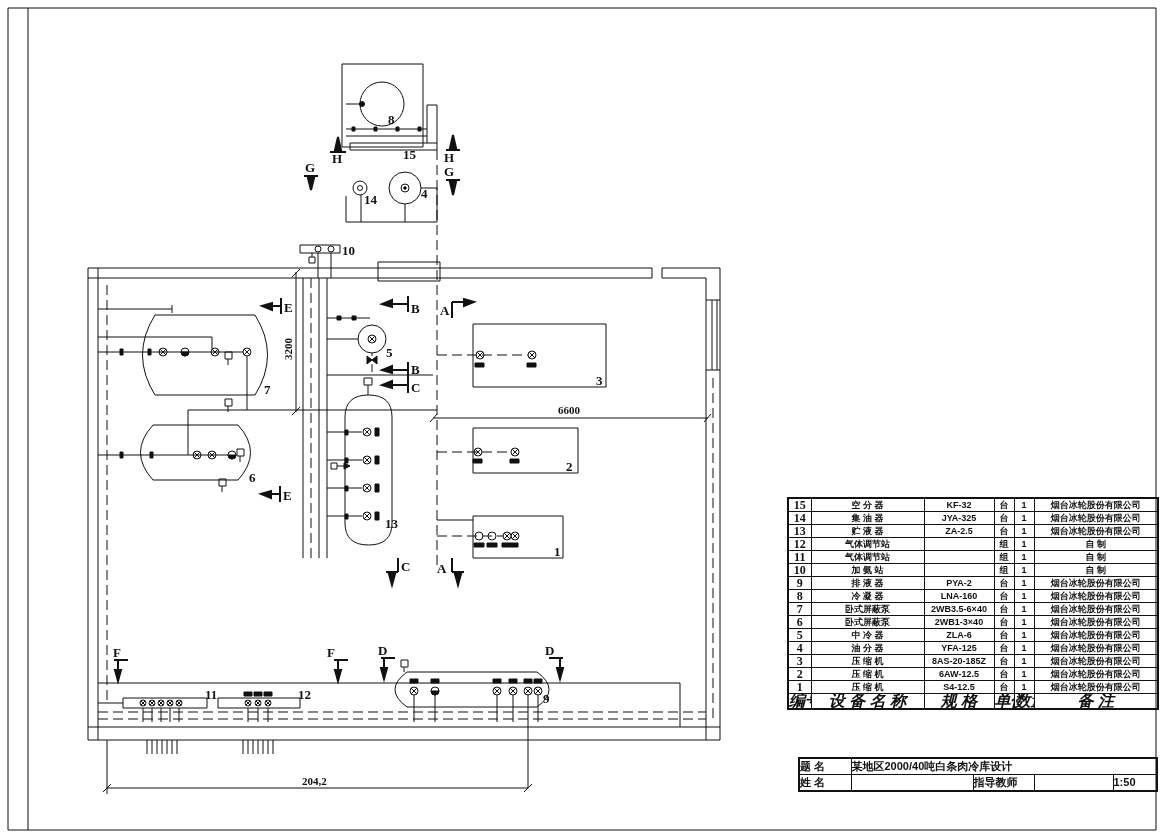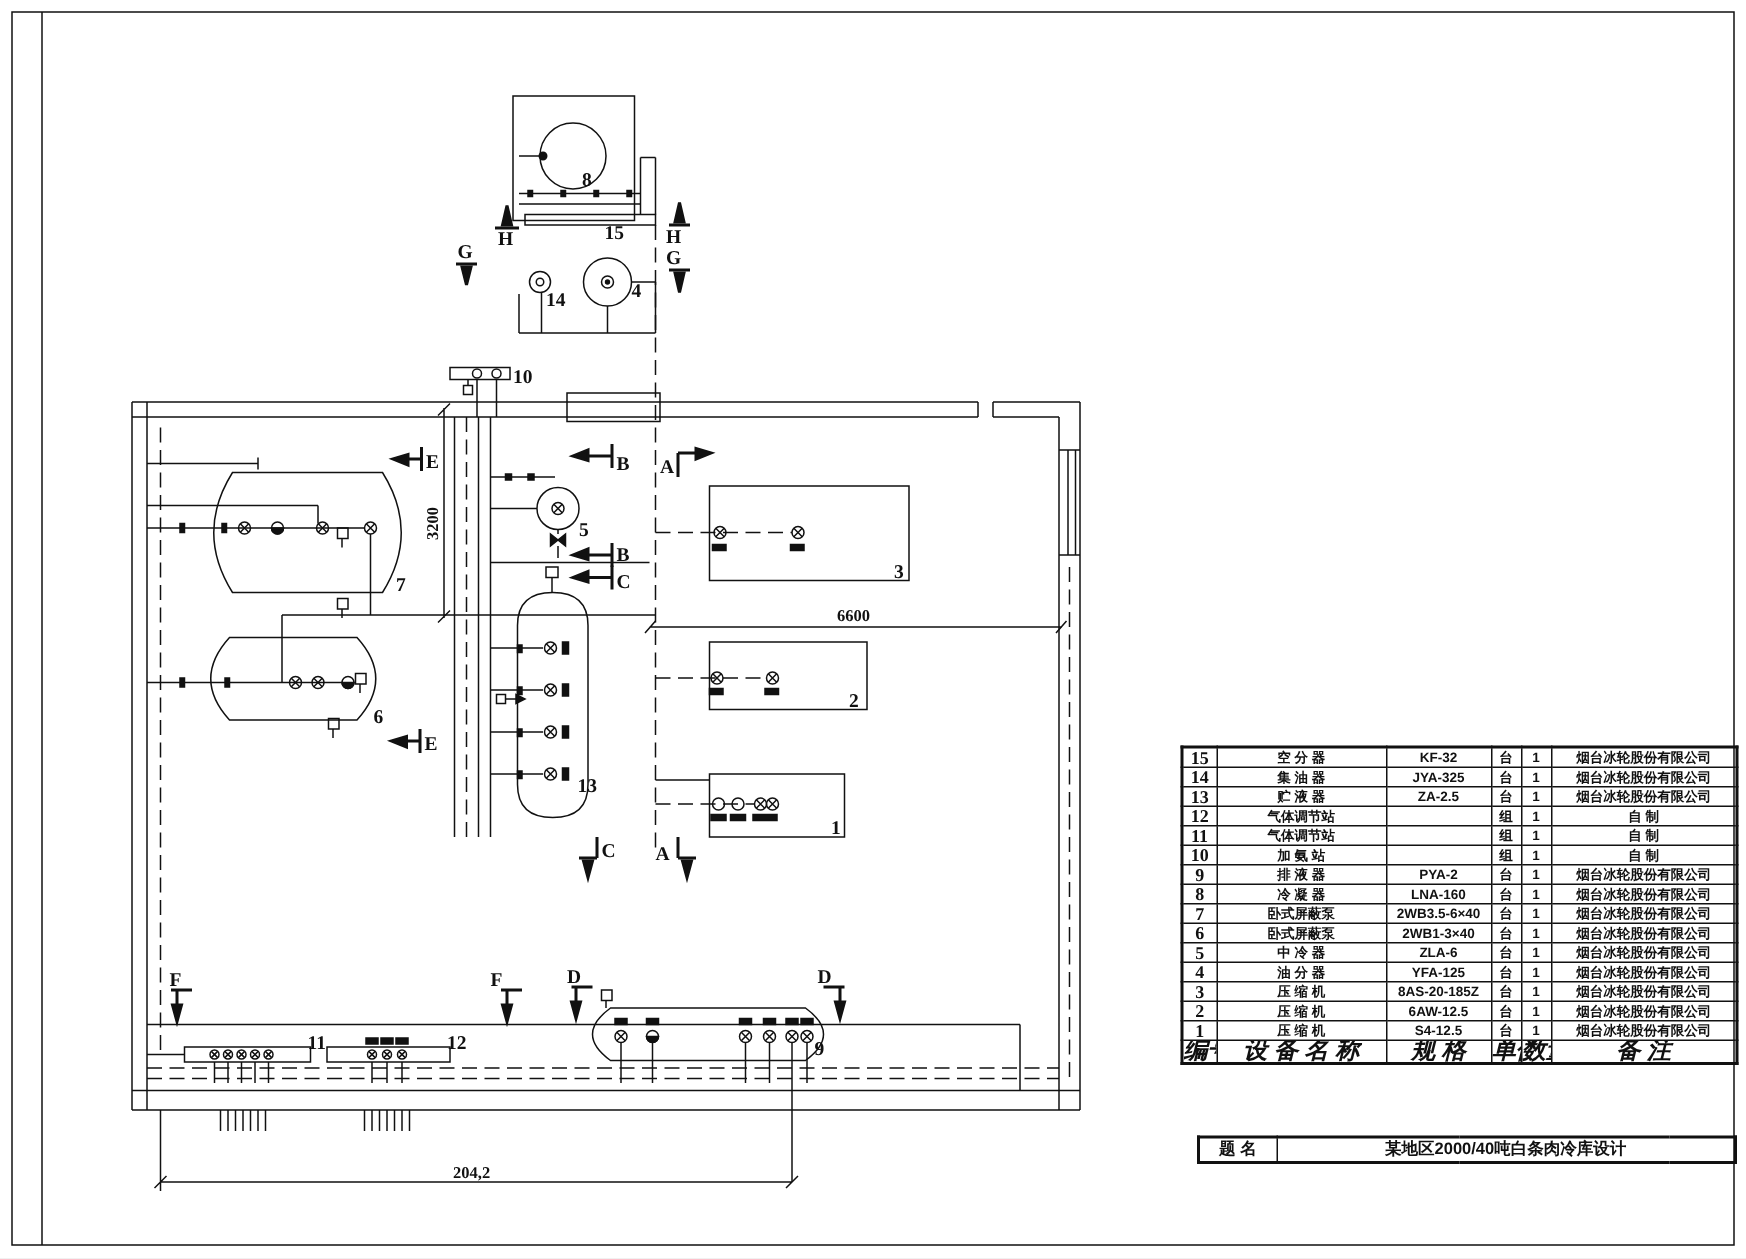"题 名" .tb-table td { text-align: center -> none }
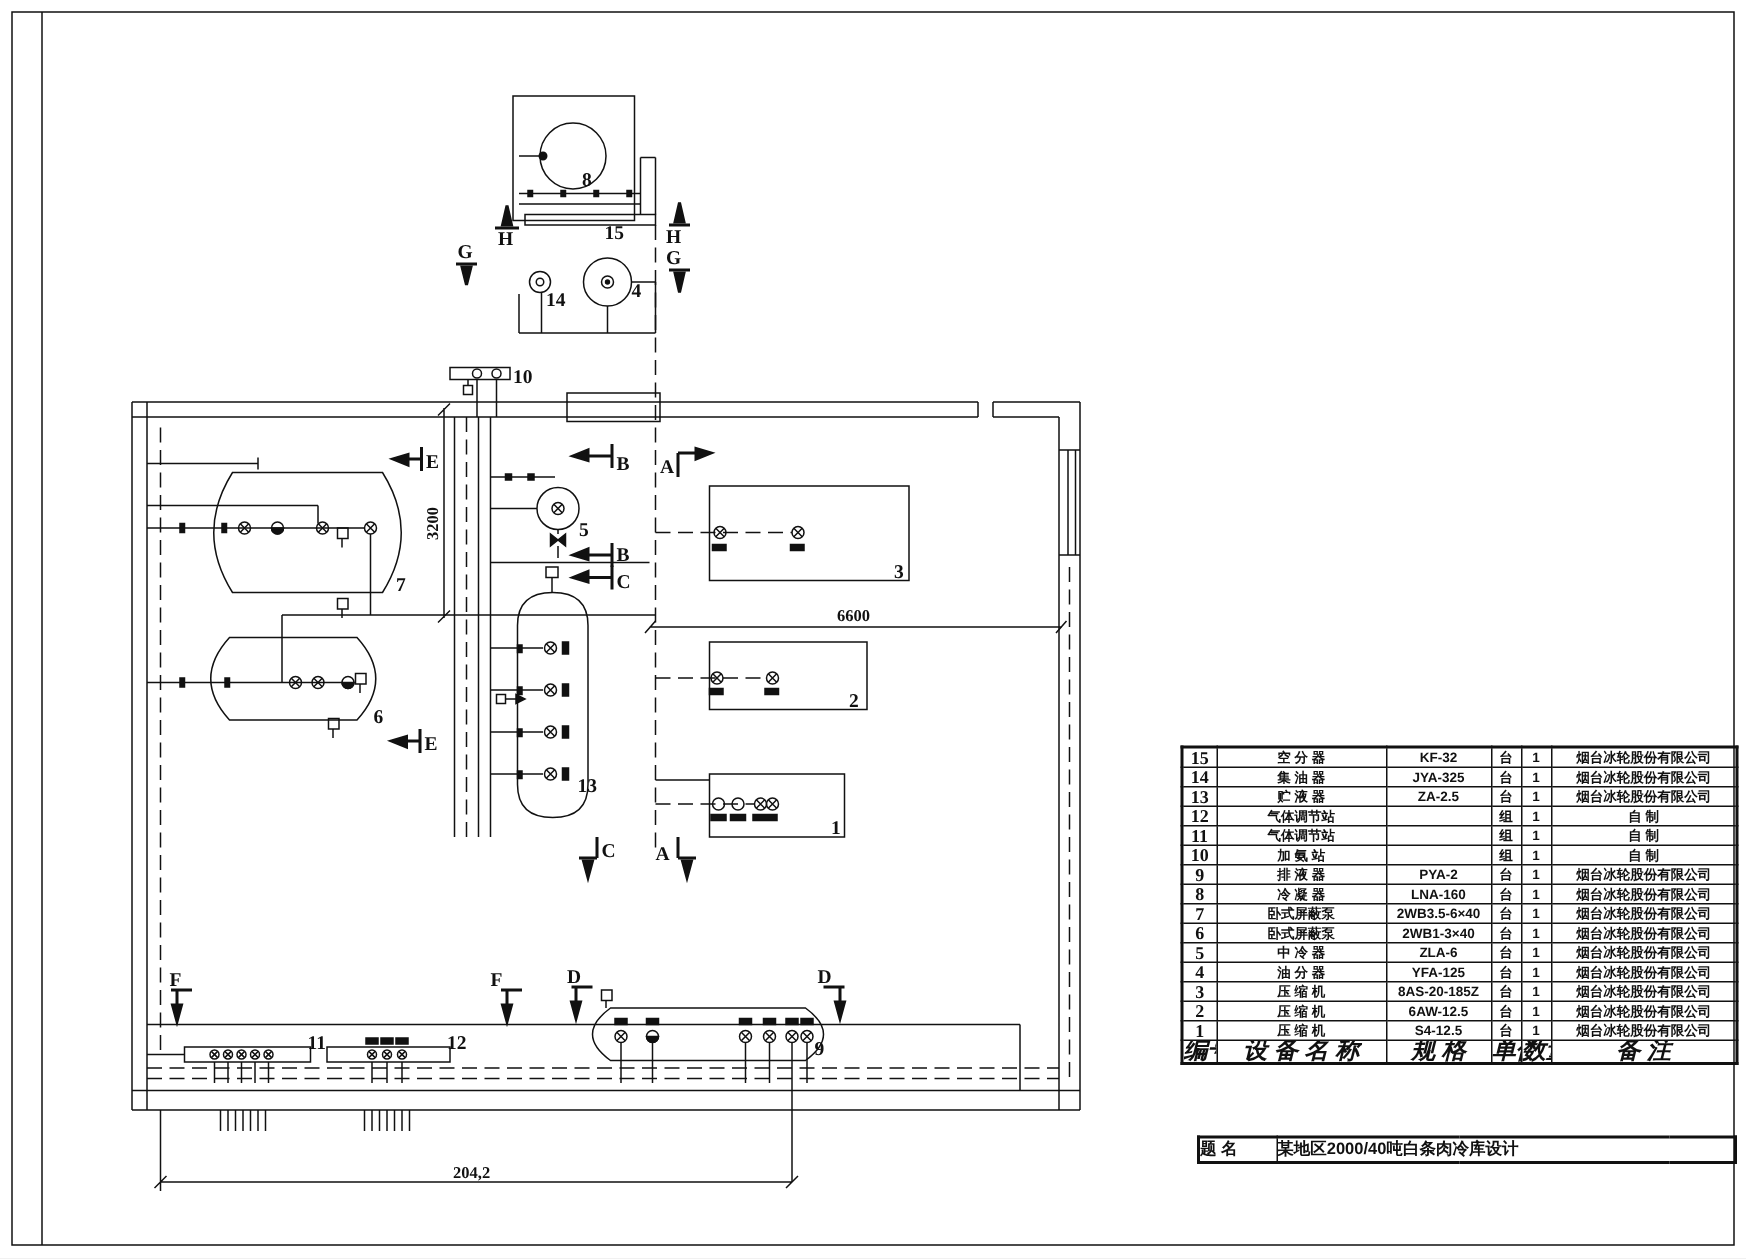"姓 名" tr { html: none -> <tr> <td>姓 名</td> <td></td> <td>指导教师</td> <td></td> <td>1:50</td> </tr> }
